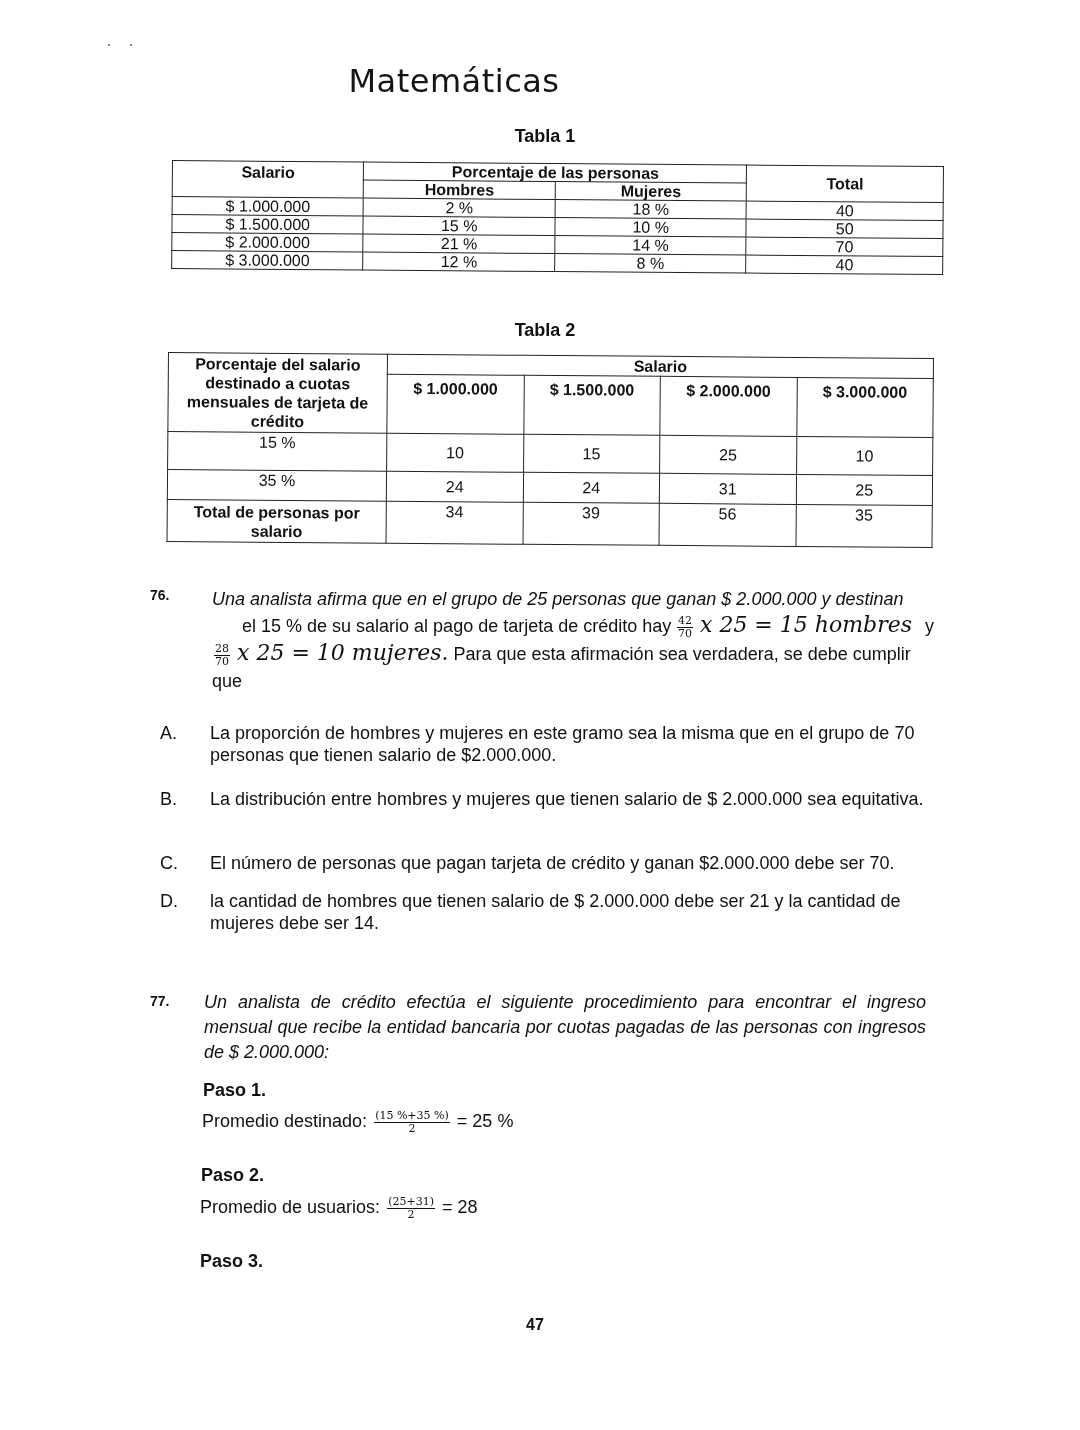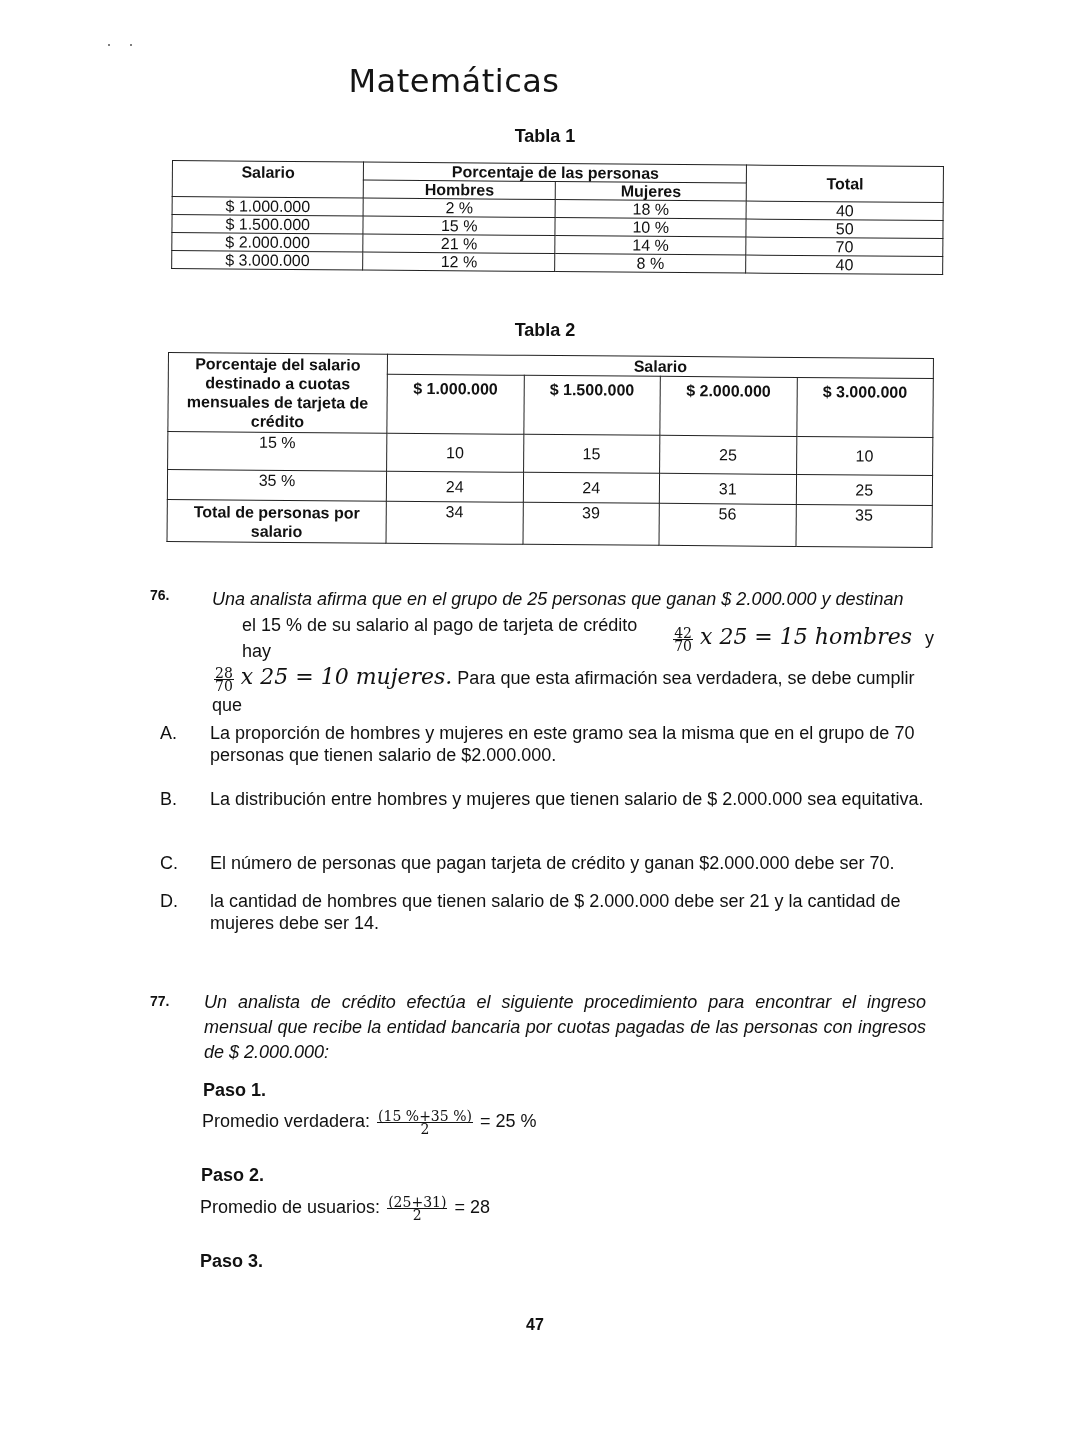"42" .frac { font-size: 14px -> 11px }
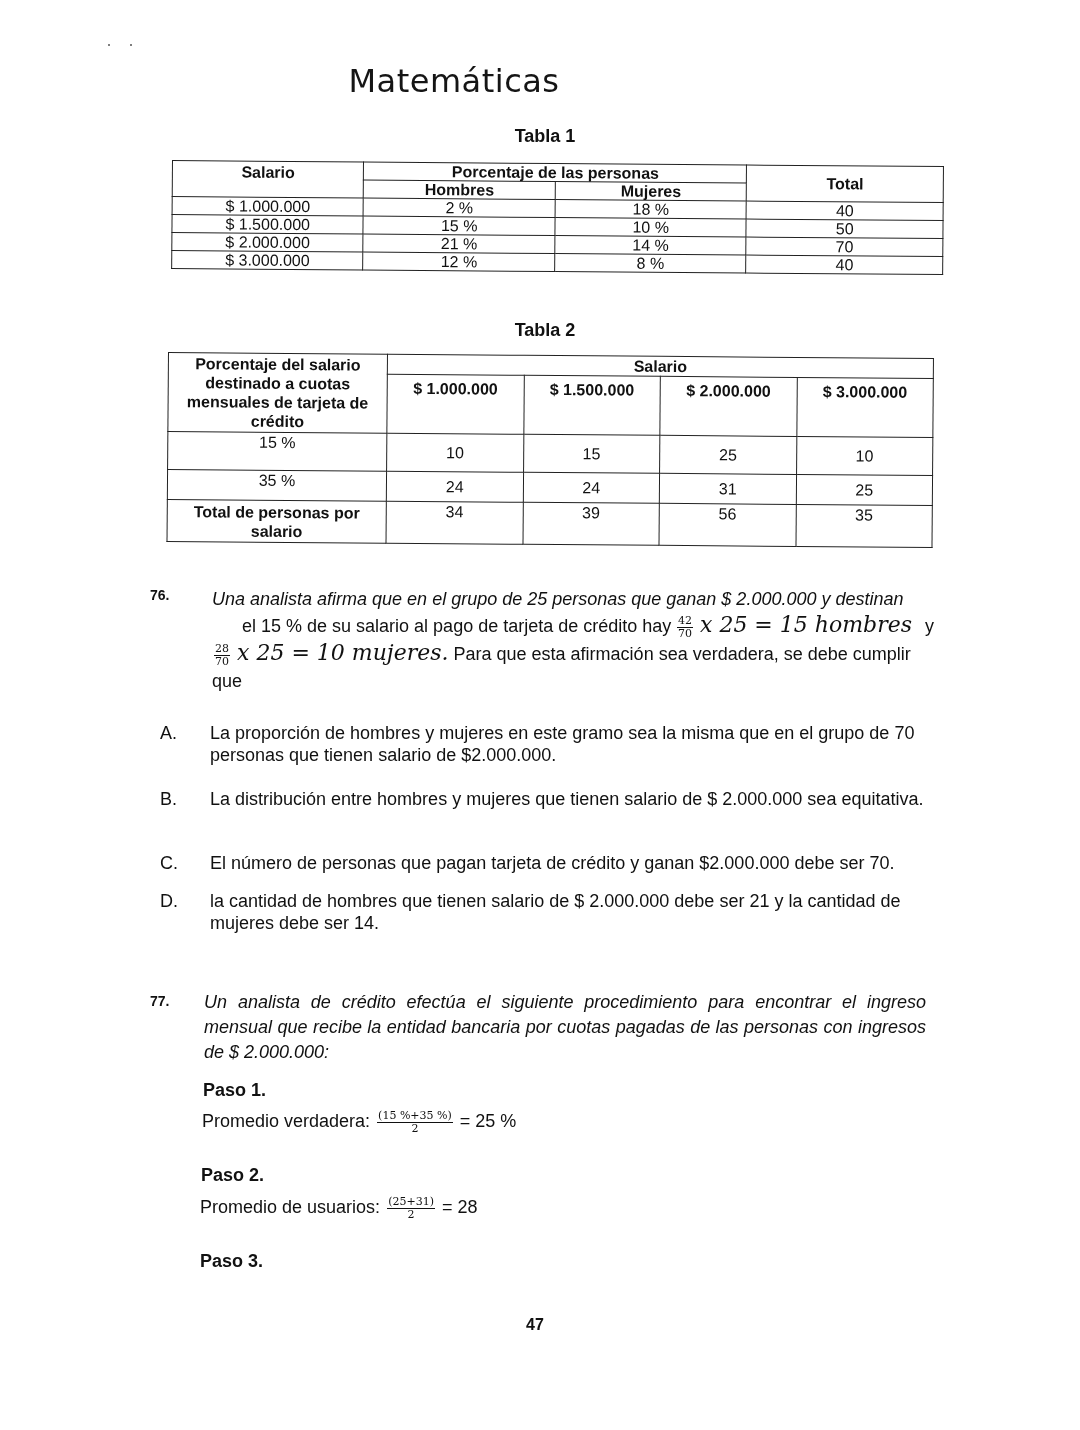"Promedio verdadera:" span { text: verdadera -> destinado }
